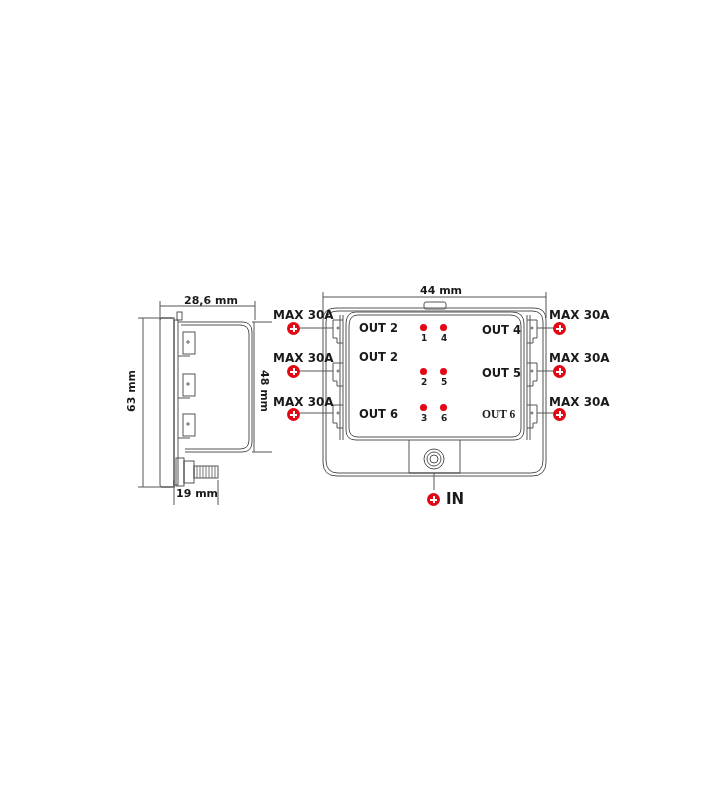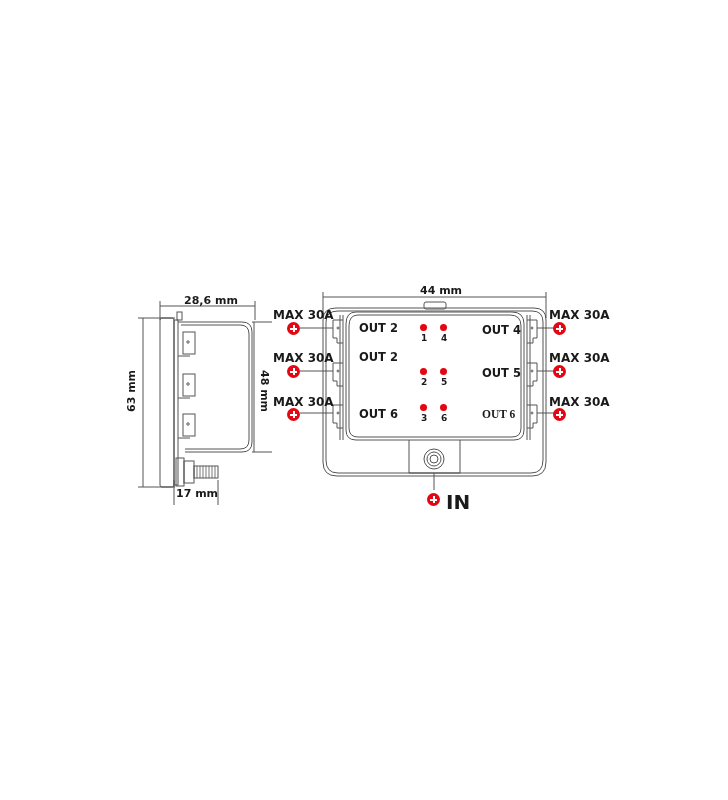"17 mm" div.lbl { text: 17 -> 19 }
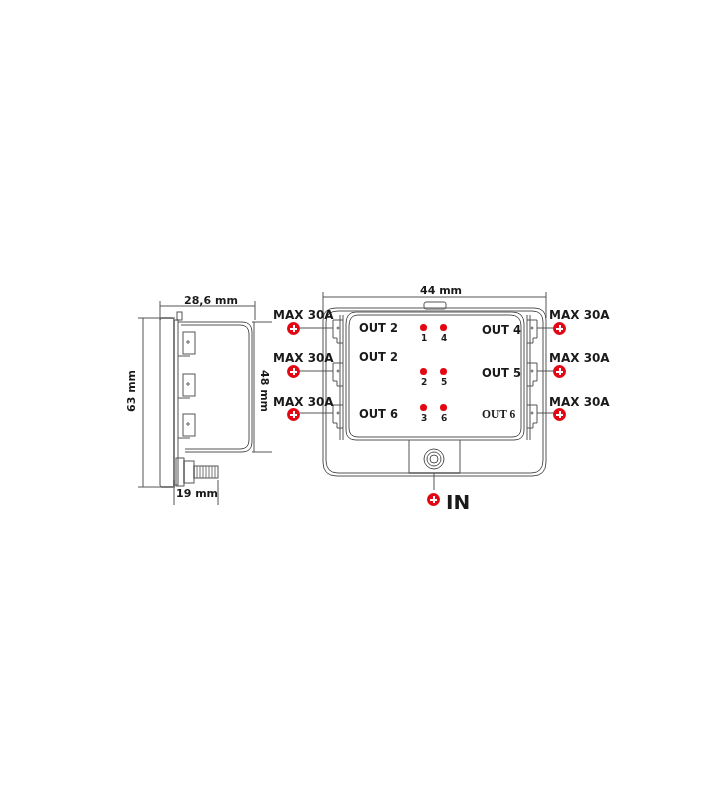"IN" .in { font-size: 20px -> 15px }
